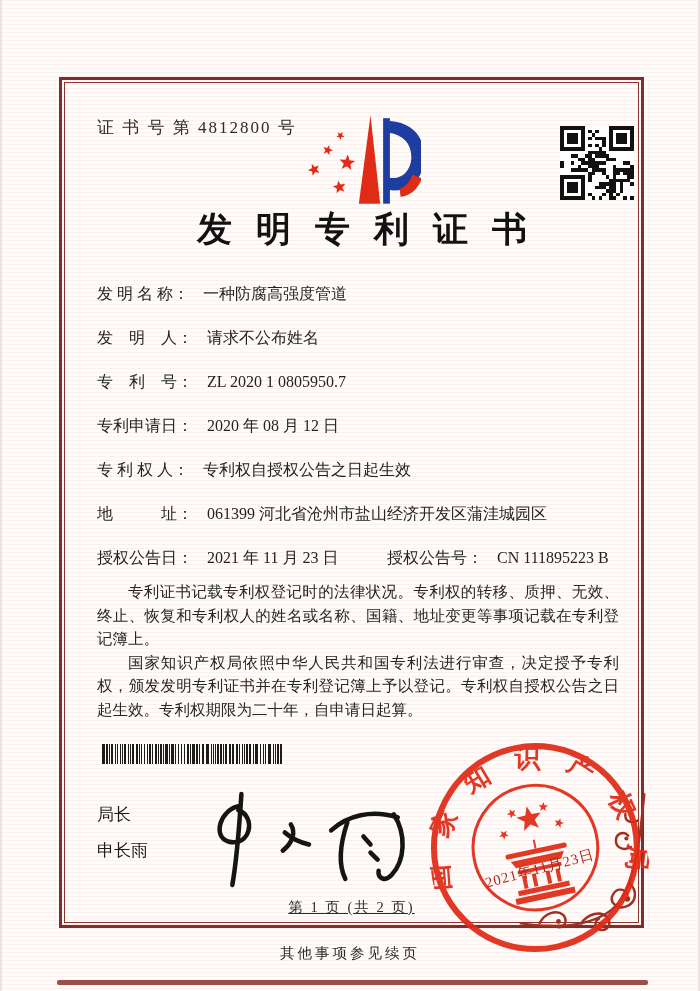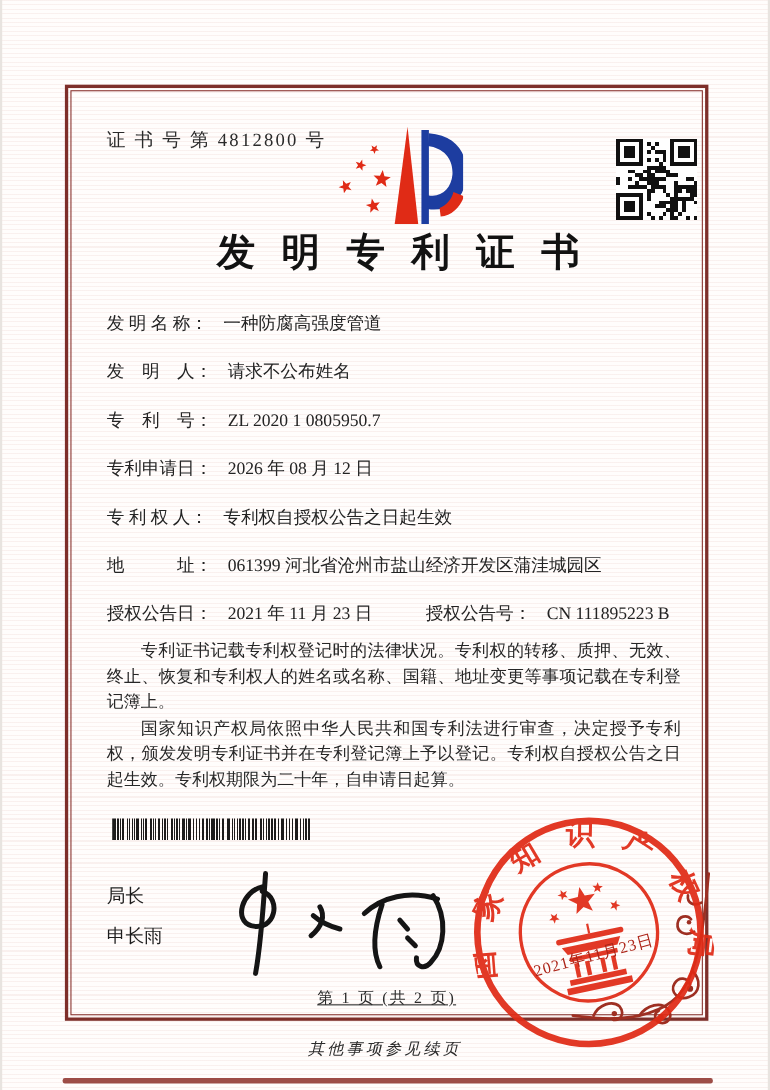"2026 年 08 月 12" span.field-value { text: 2026 -> 2020 }
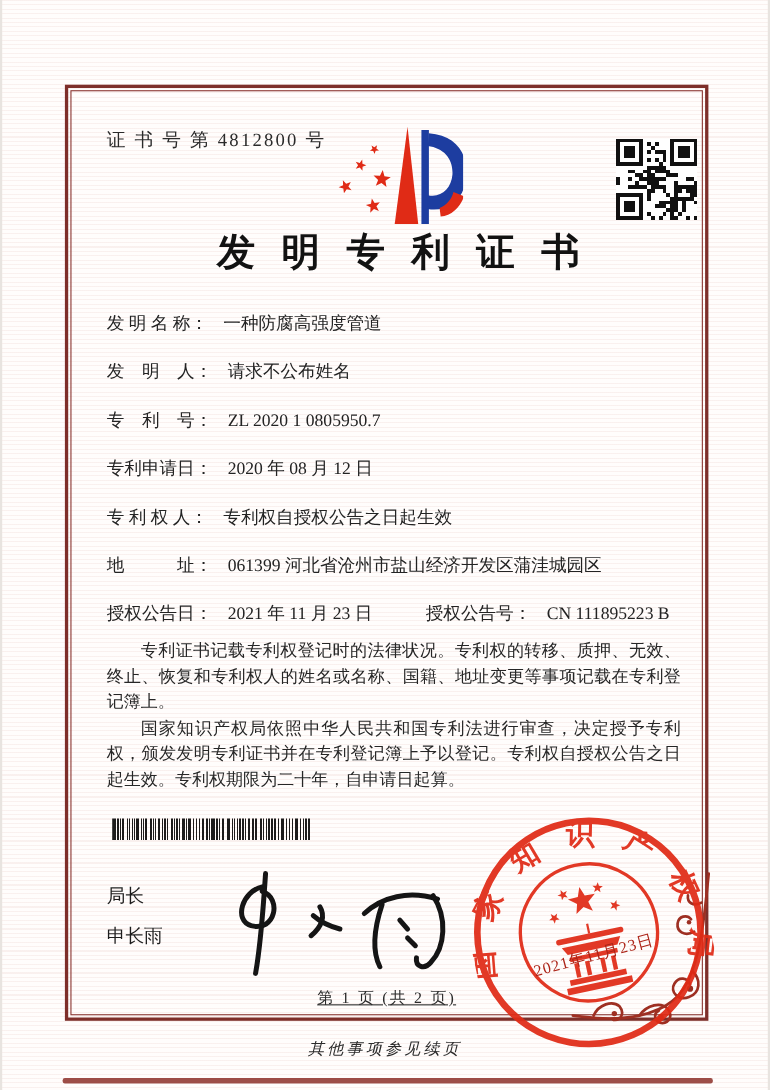"其他事项参见续页" .note { font-style: italic -> none }
